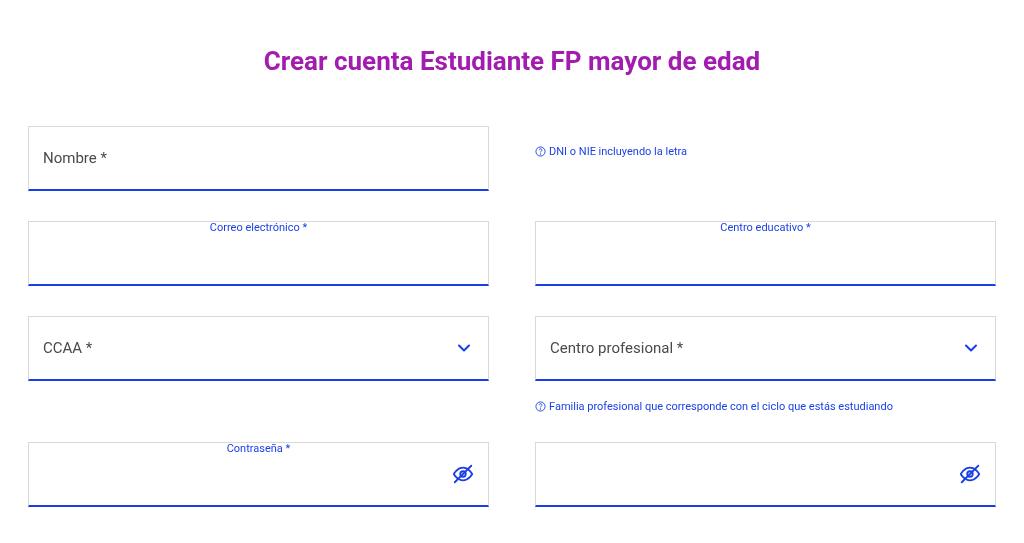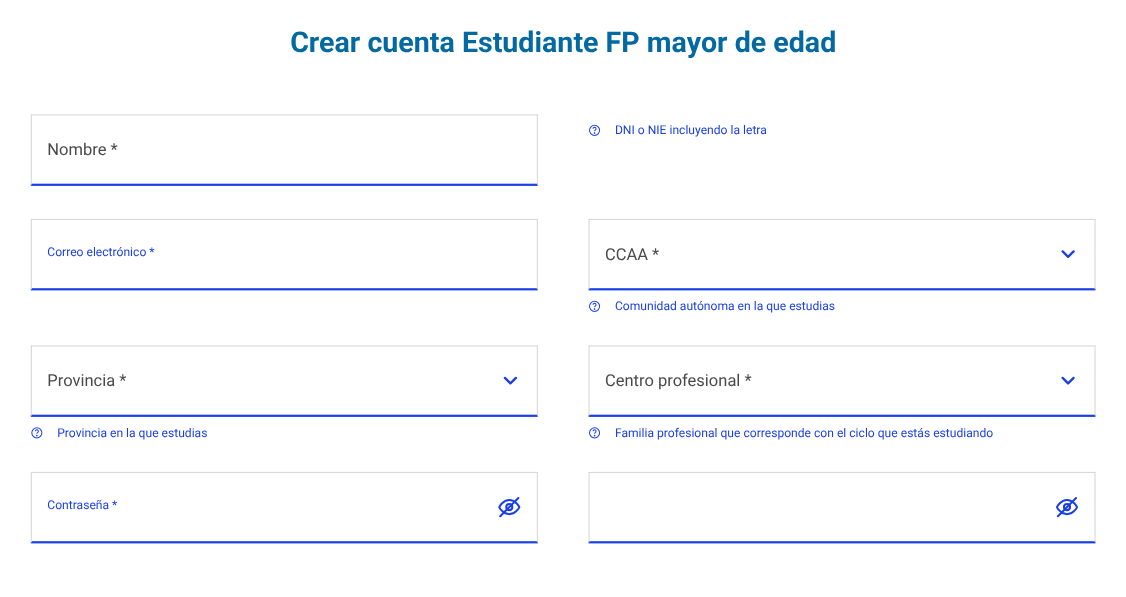"Crear cuenta Estudiante FP mayor" .page-title { color: #0369a1 -> #a21caf; padding: 24px 0 50px 0 -> 46px 0 50px 0 }
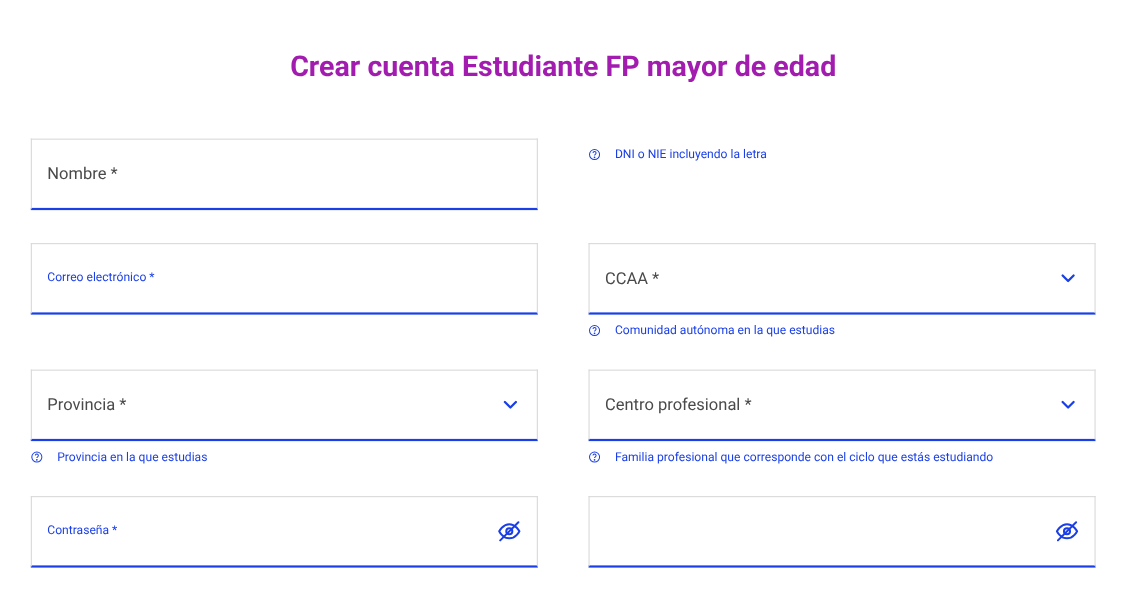"DNI o NIE incluyendo la" .helper { gap: 13px -> 3px; margin-top: 9px -> 20px }
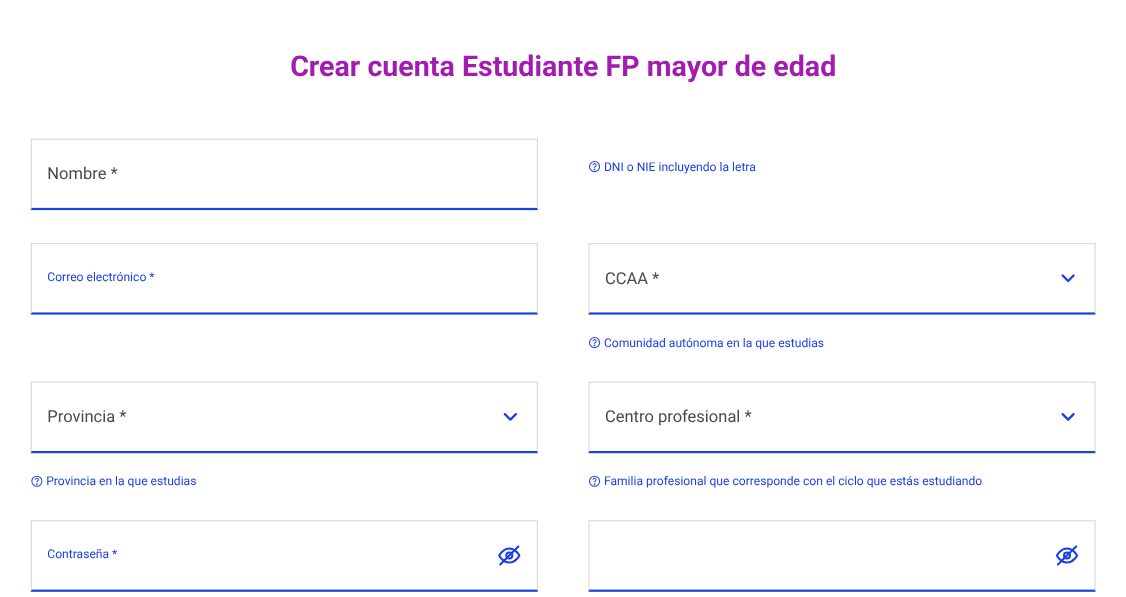"Correo electrónico *" .control.small-label { flex-direction: column -> row }
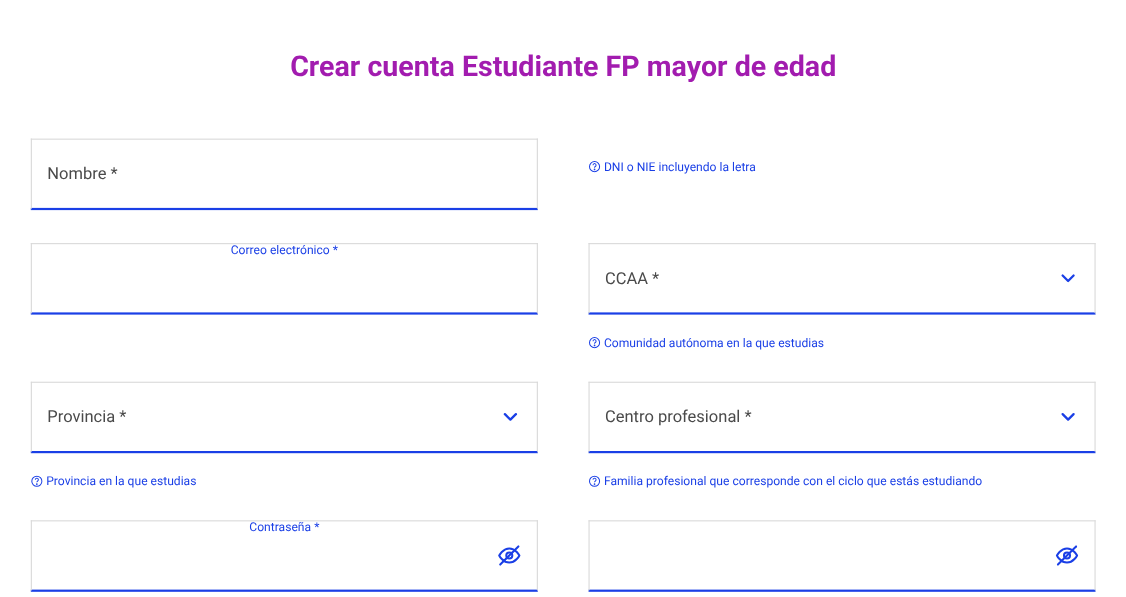"Centro educativo *" div.field { html: none -> <div> <div> <span>Centro educativo *</span> </div> </div> }
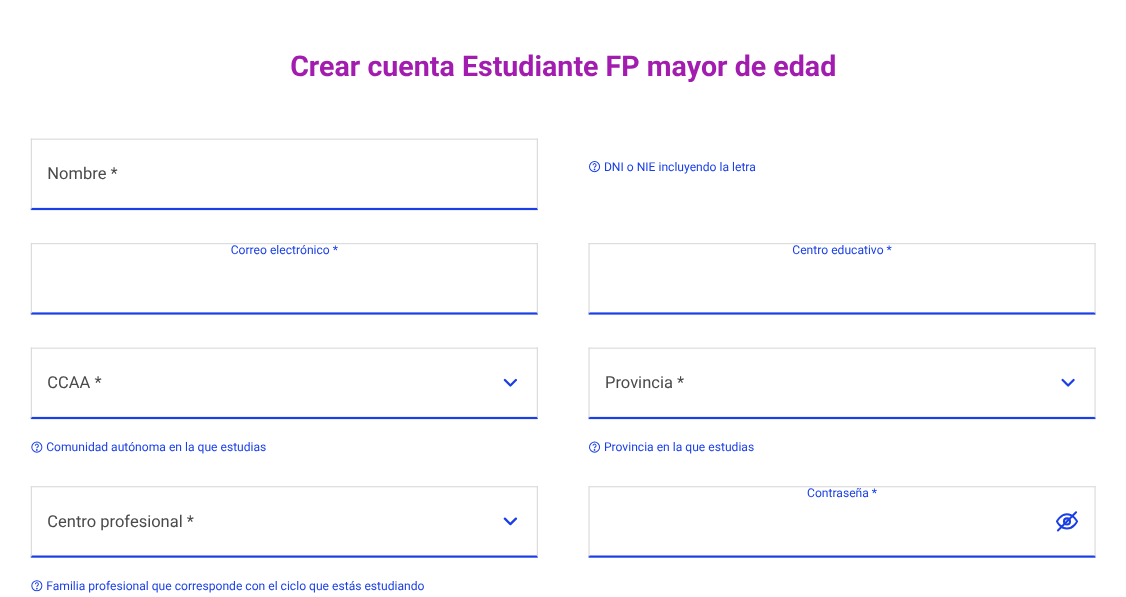"Provincia *" div.field { html: <div> <div> <span>Provincia *</span> <span> <svg> <polyline></polyline> </svg> </span> </div> <div> <svg> <circle></circle> <path></path> <circle></circle> </svg> <span>Provincia en la que estudias</span> </div> </div> -> none }
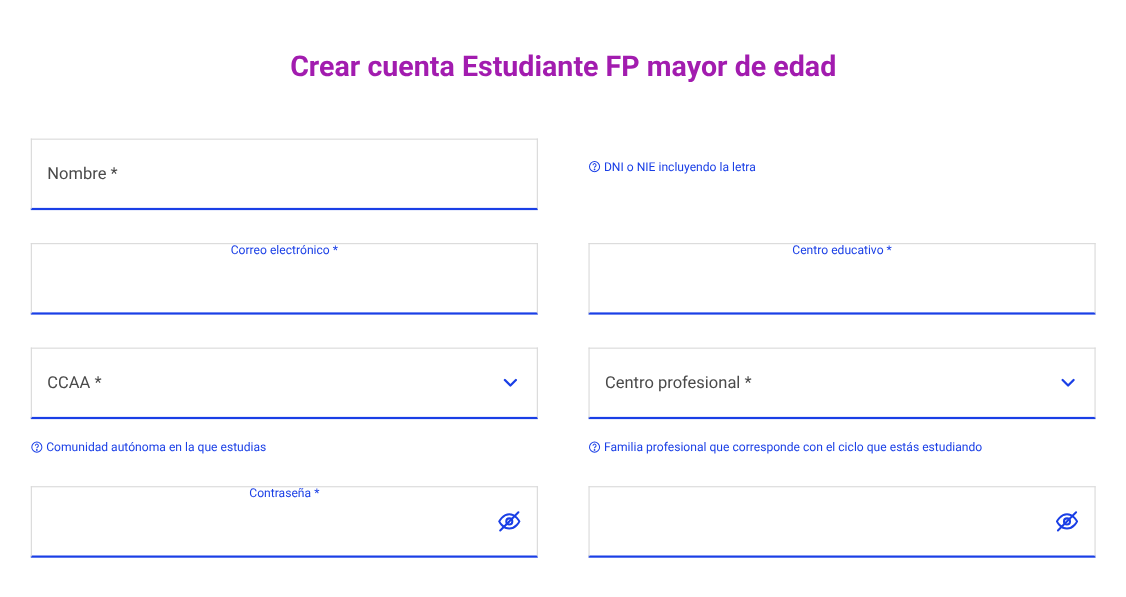"Comunidad autónoma en la que" div.helper { html: <div> <svg> <circle></circle> <path></path> <circle></circle> </svg> <span>Comunidad autónoma en la que estudias</span> </div> -> none }
